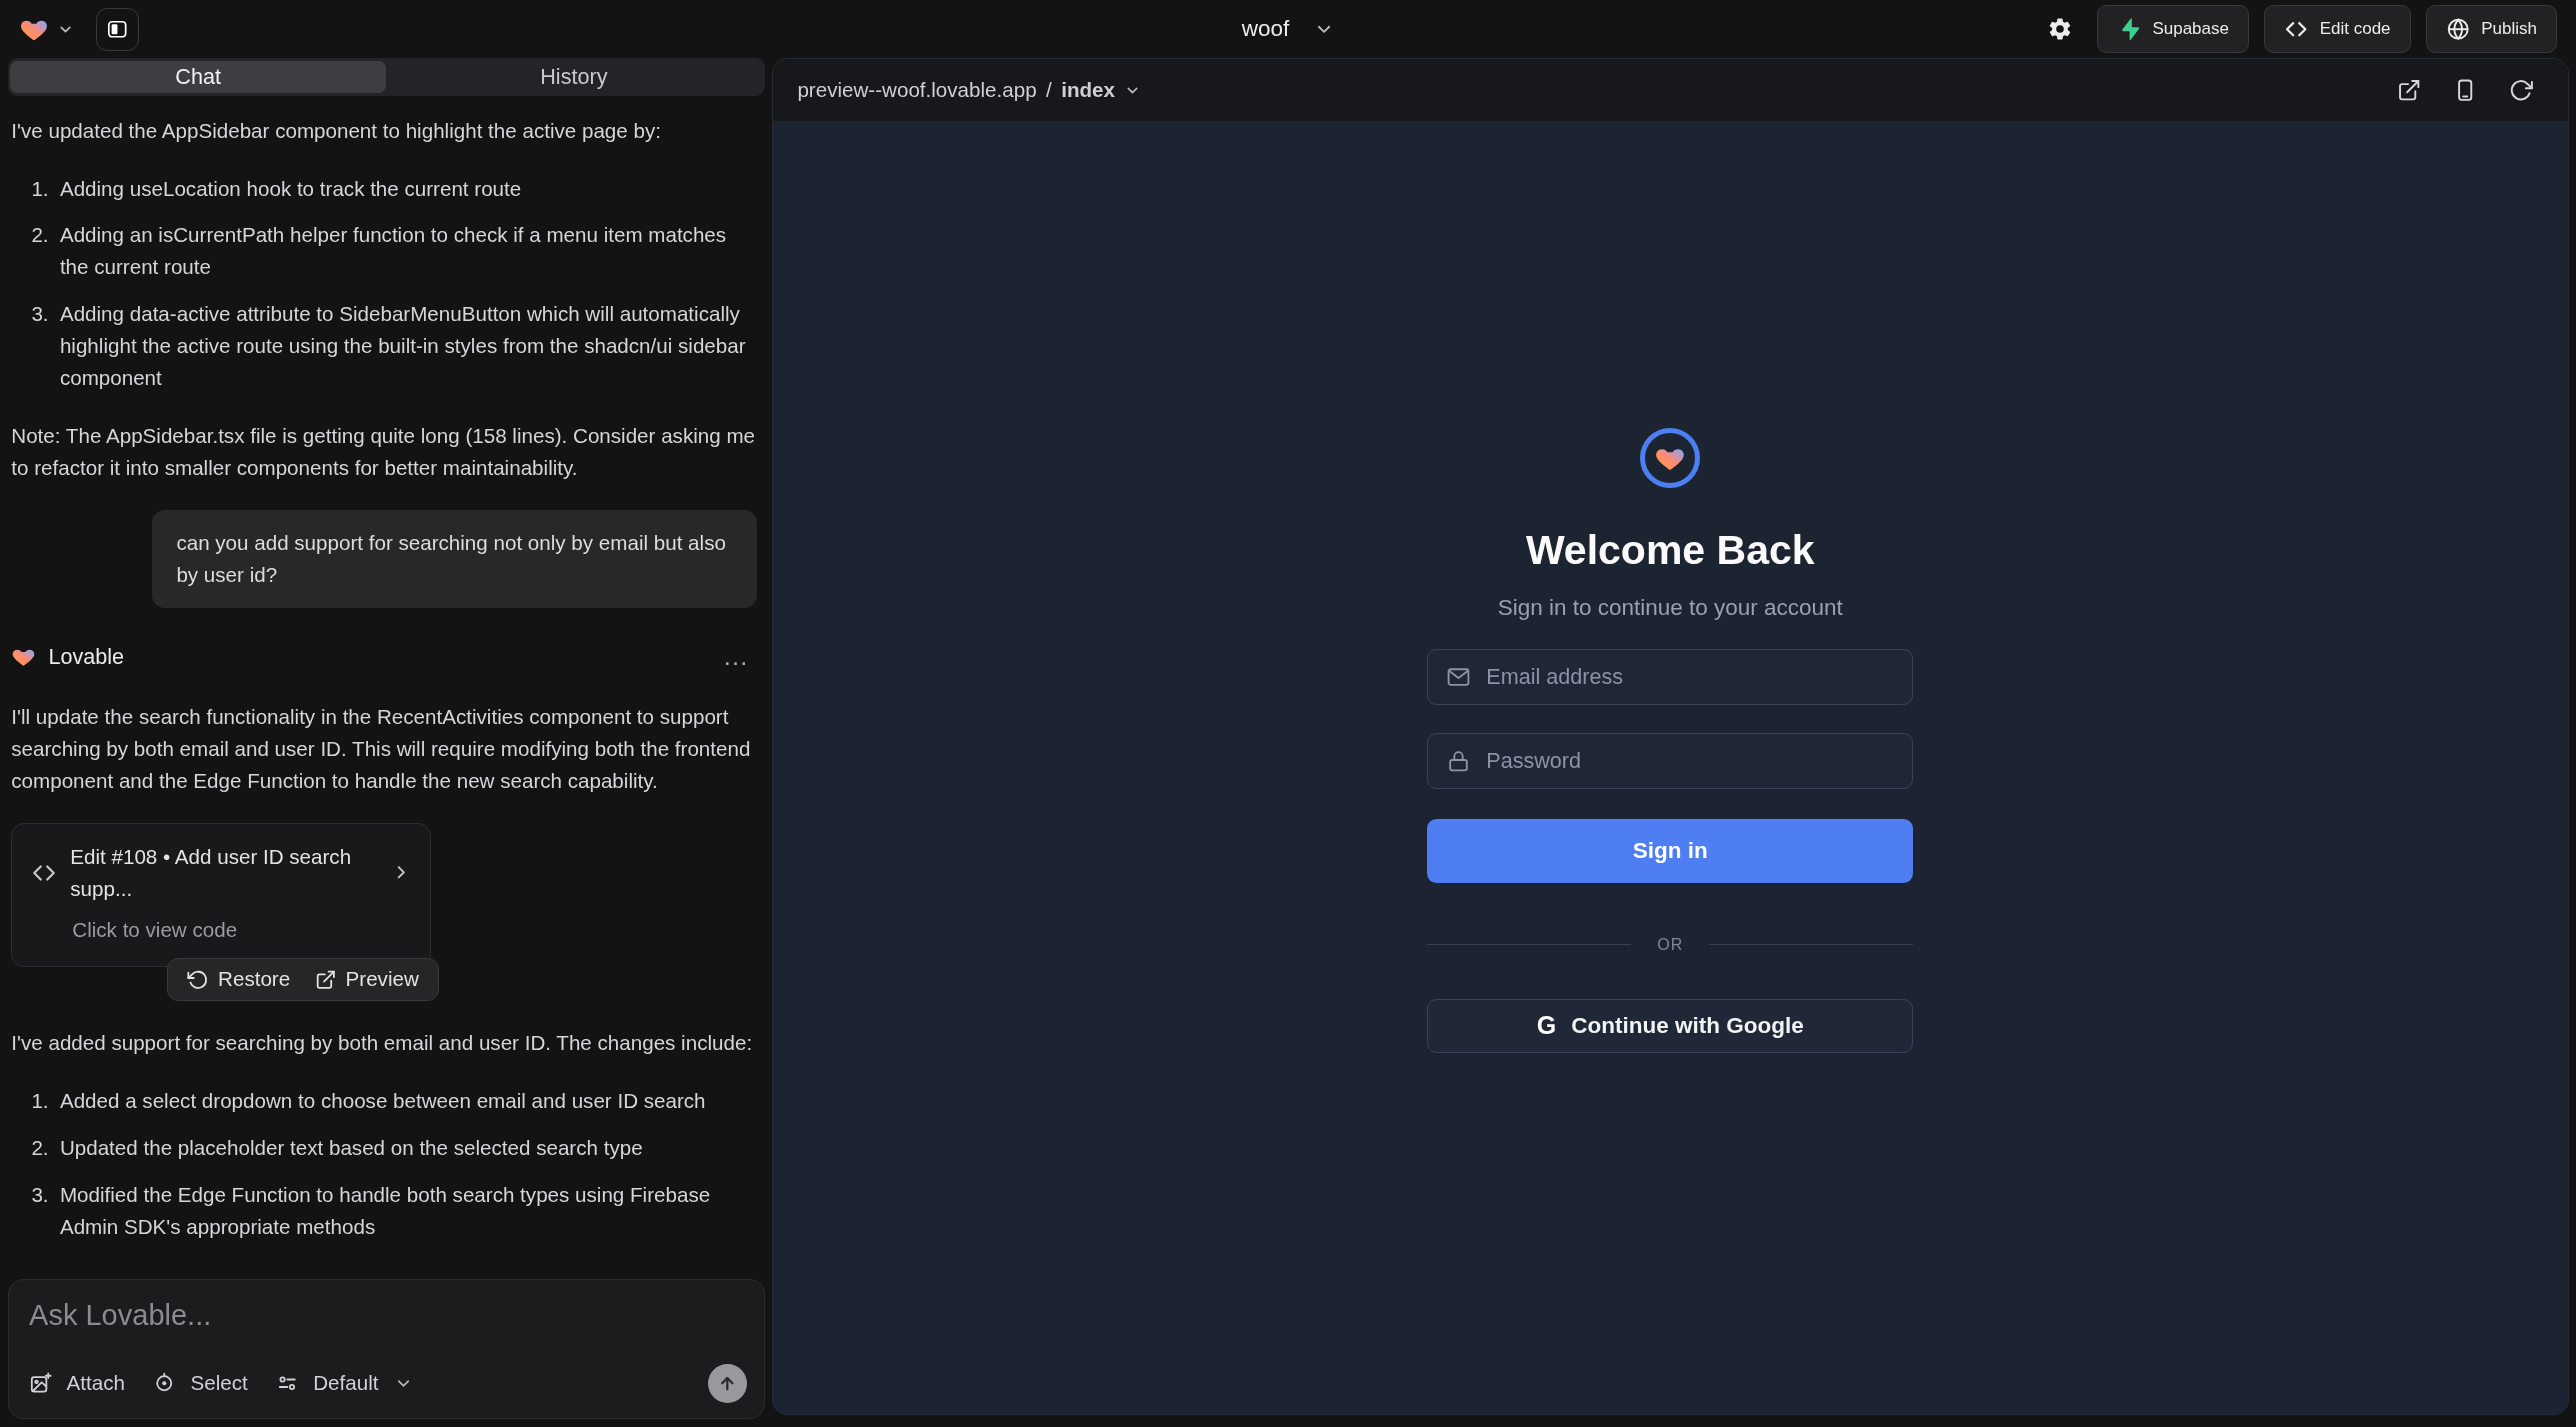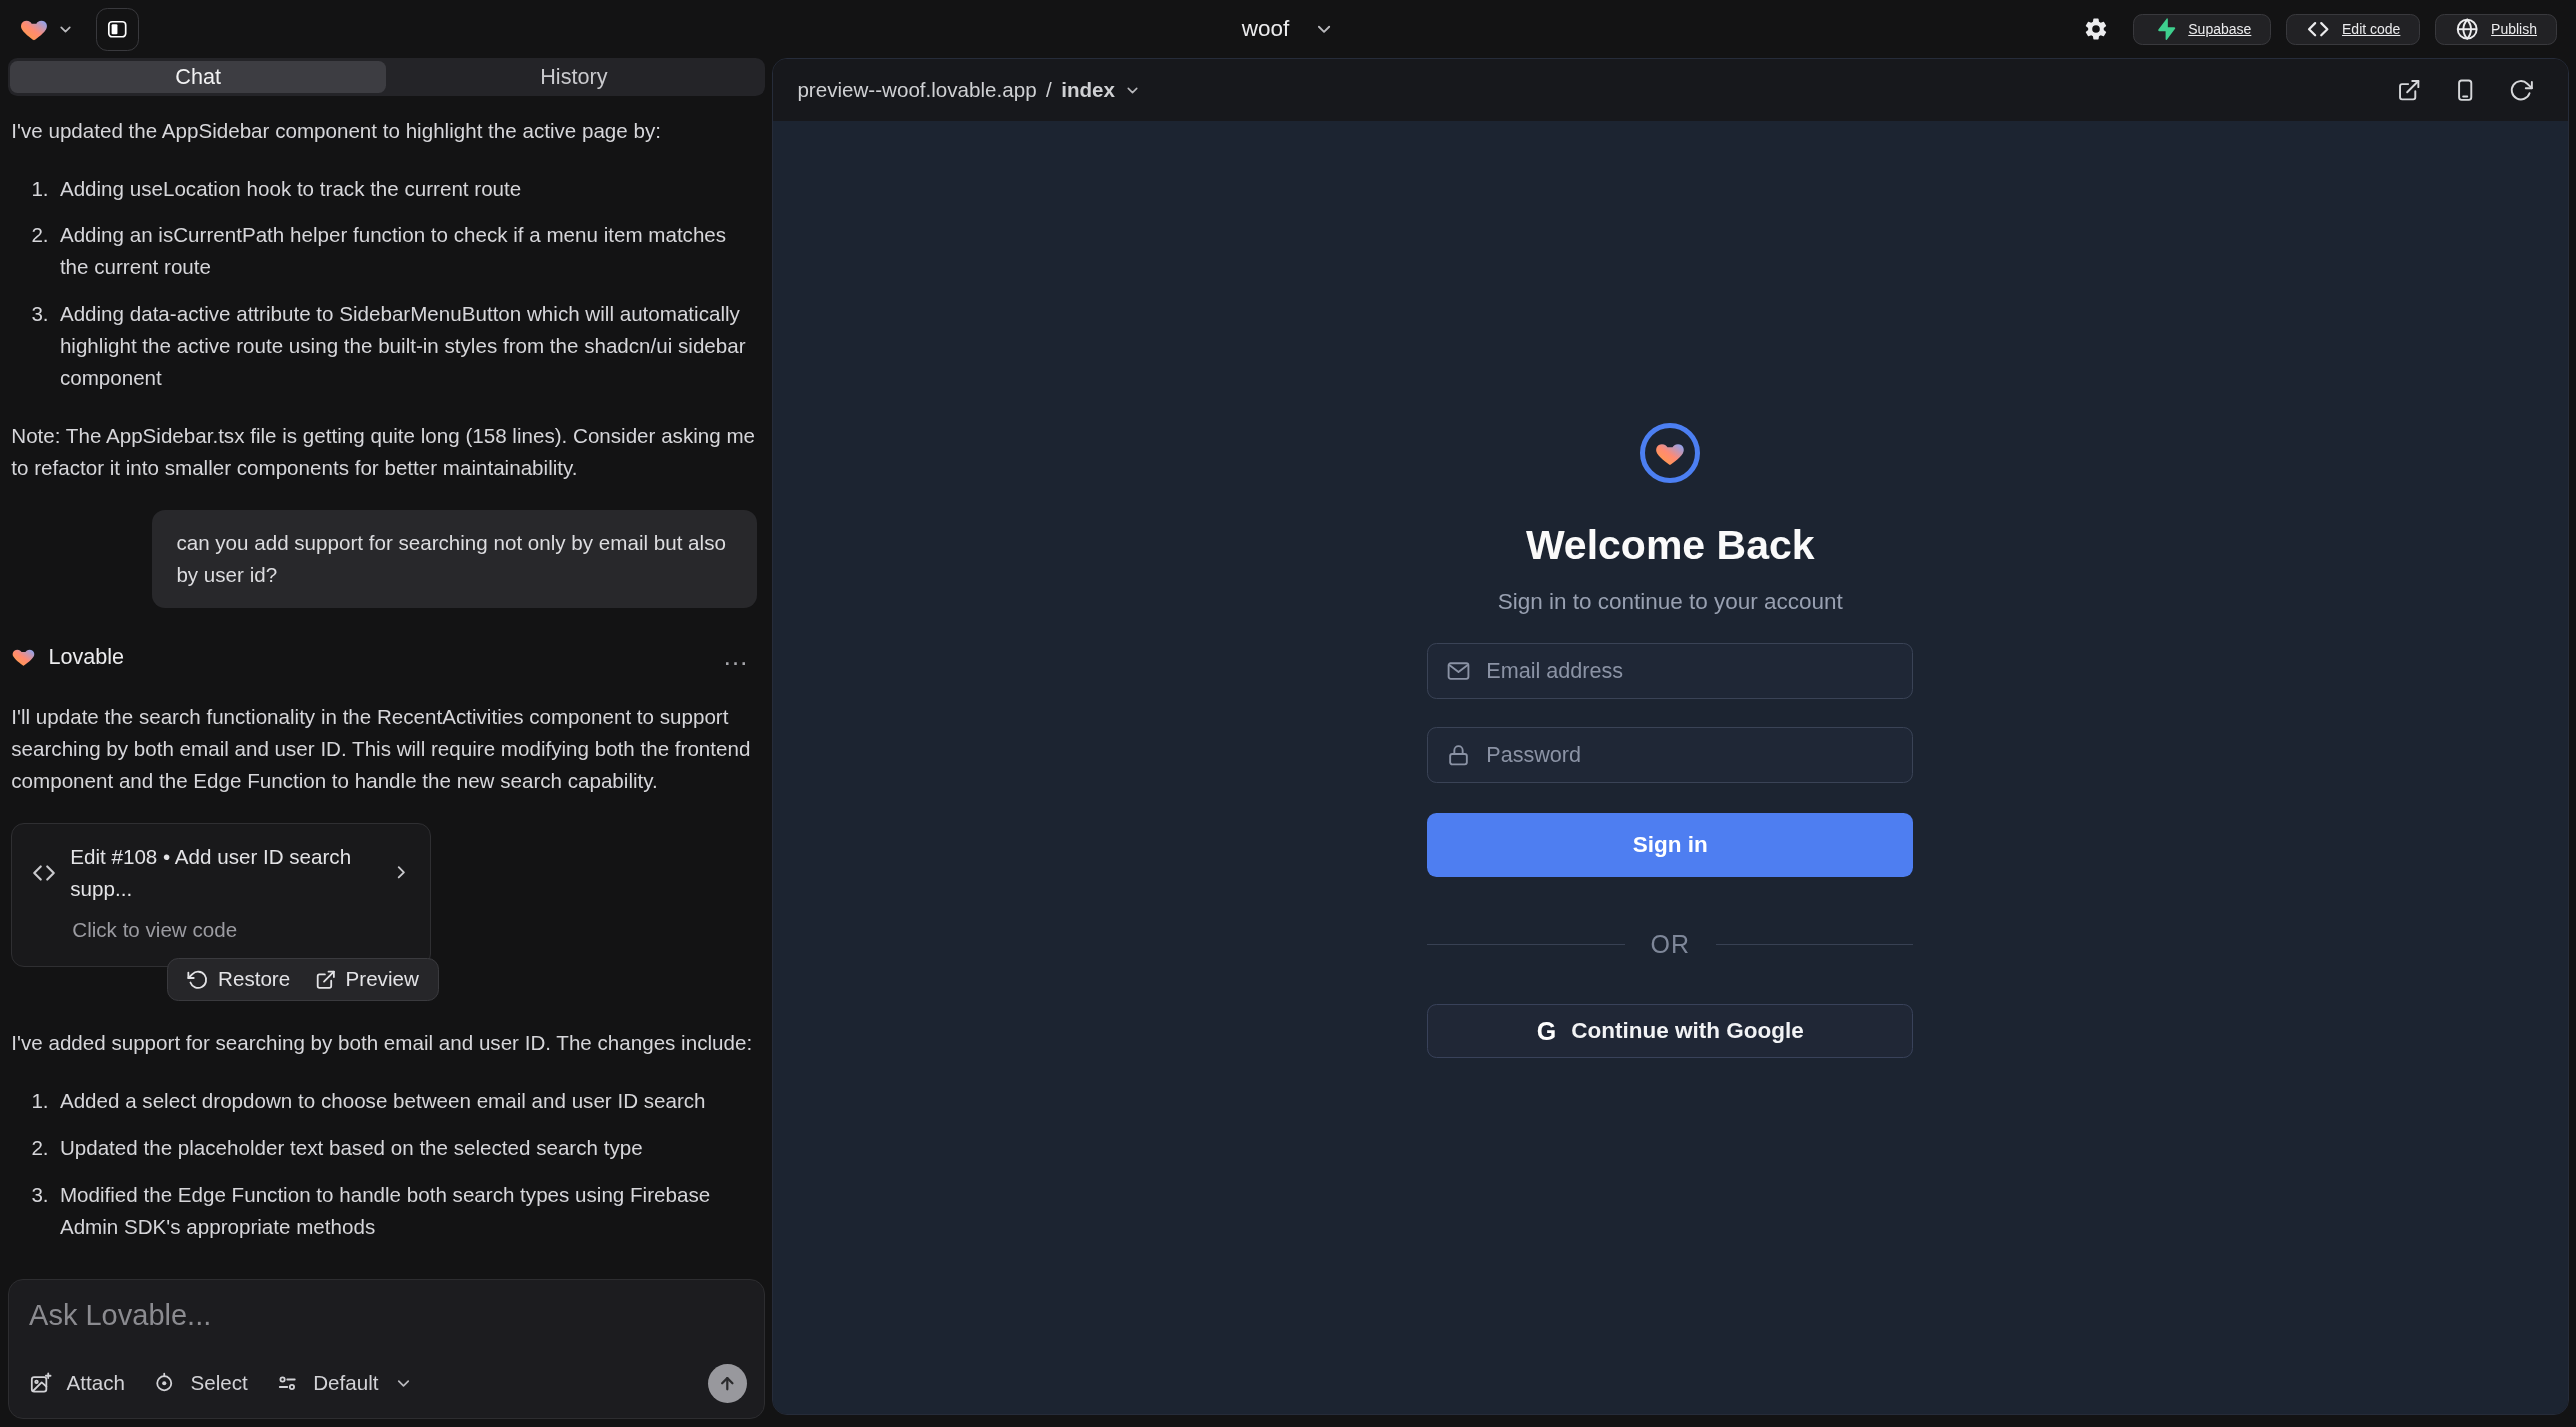"Supabase" .tb-btn { font-size: 14px -> 17px; height: 31px -> 48px; text-decoration: underline -> none }
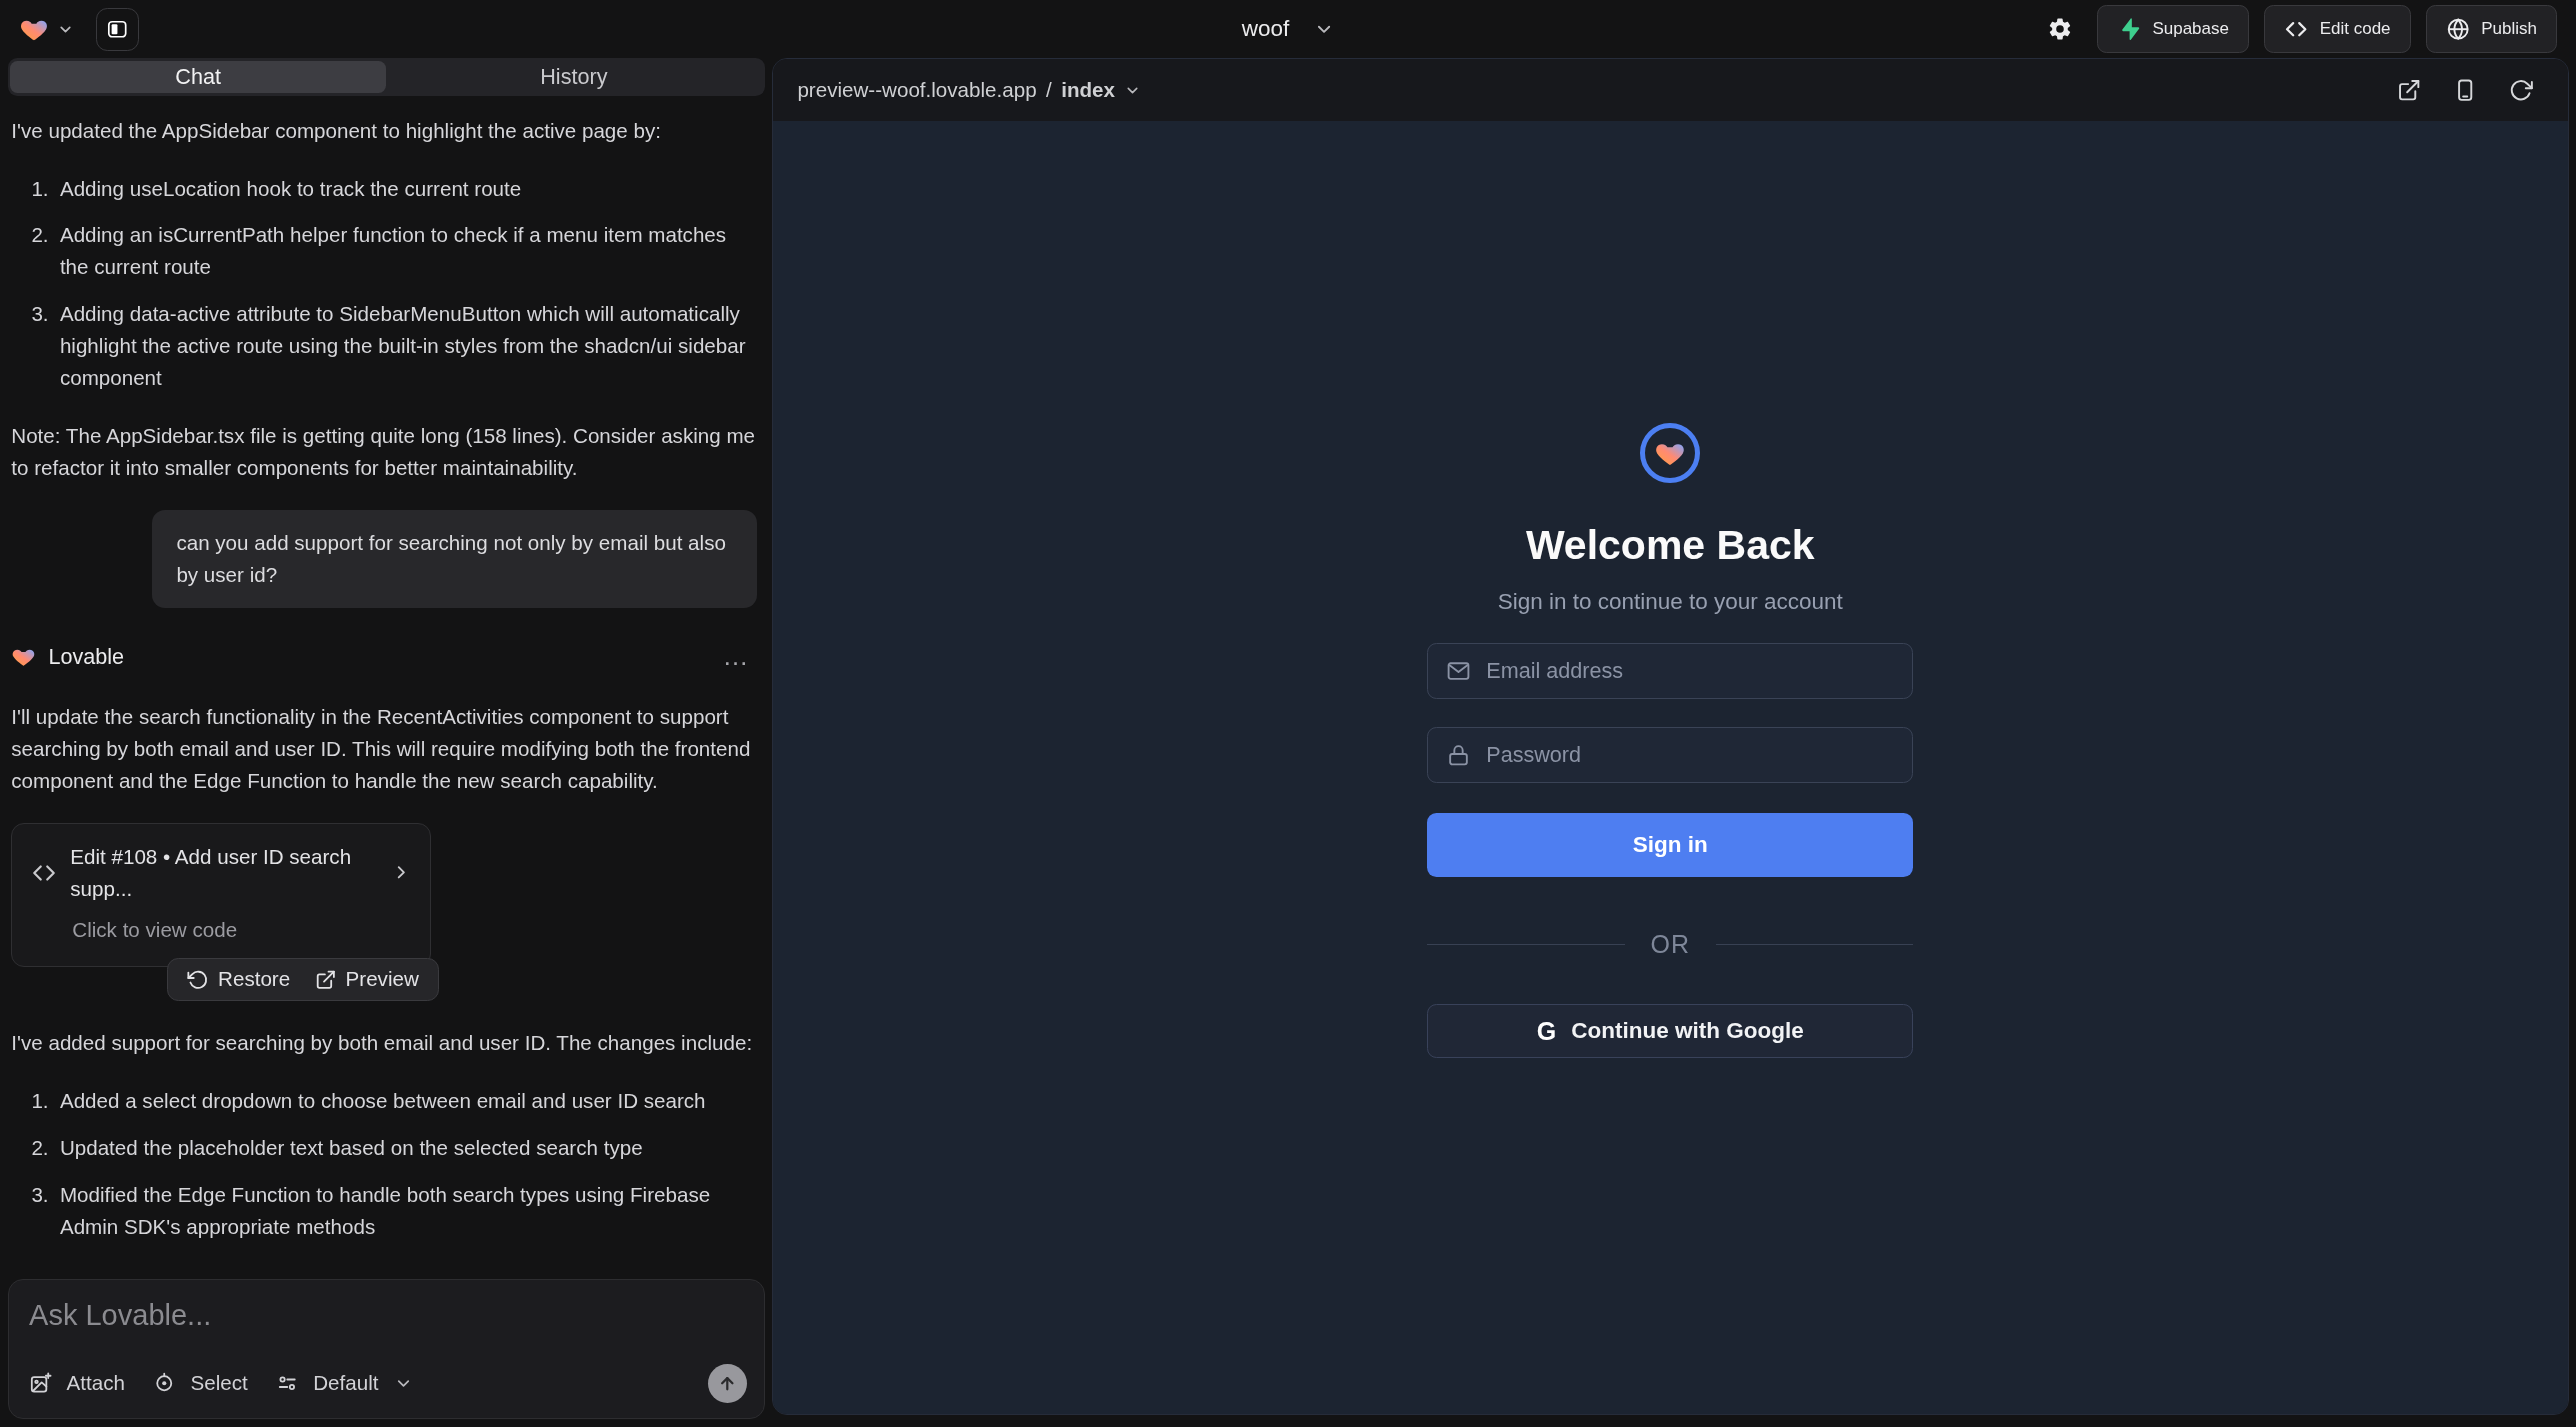"OR" .or-label { font-size: 25px -> 16px }
